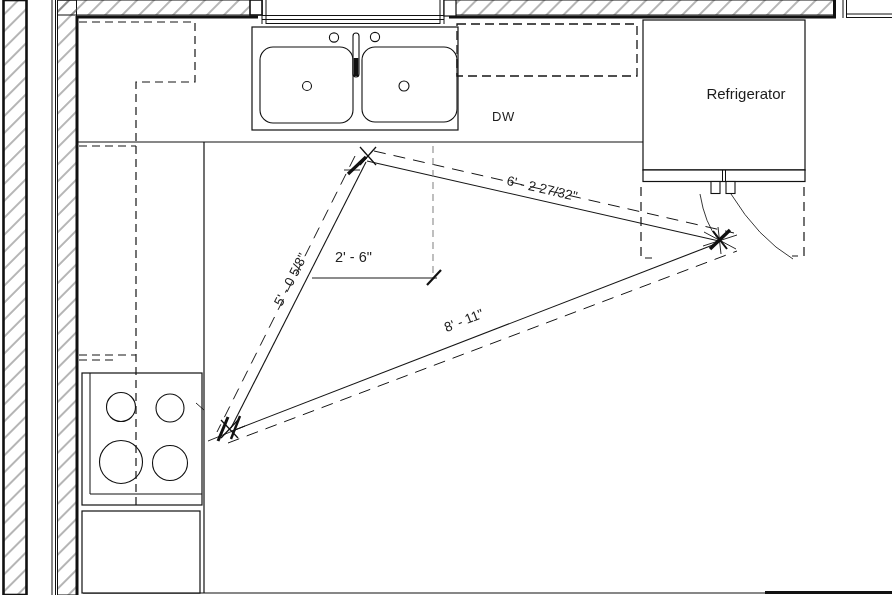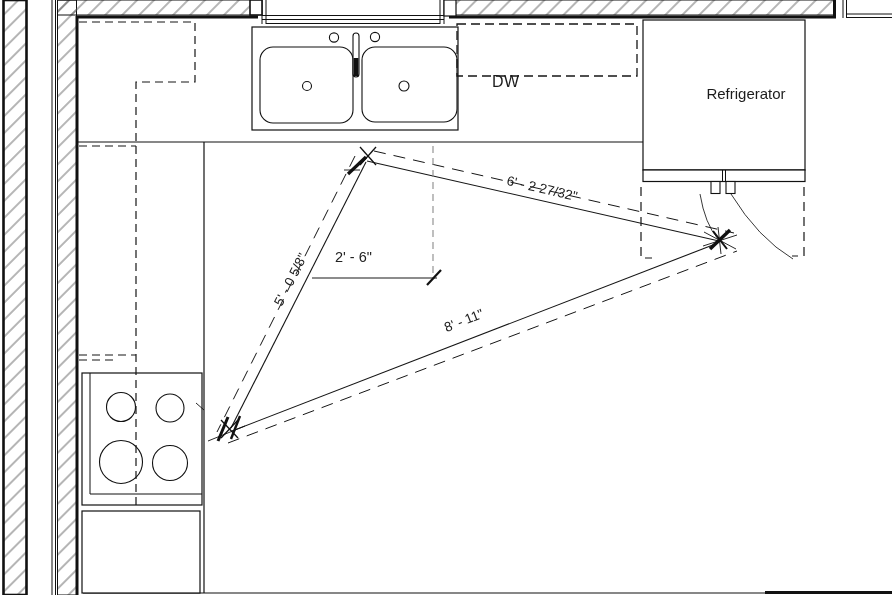"DW" .dw { font-size: 16px -> 13px; margin-top: none -> 36px }
